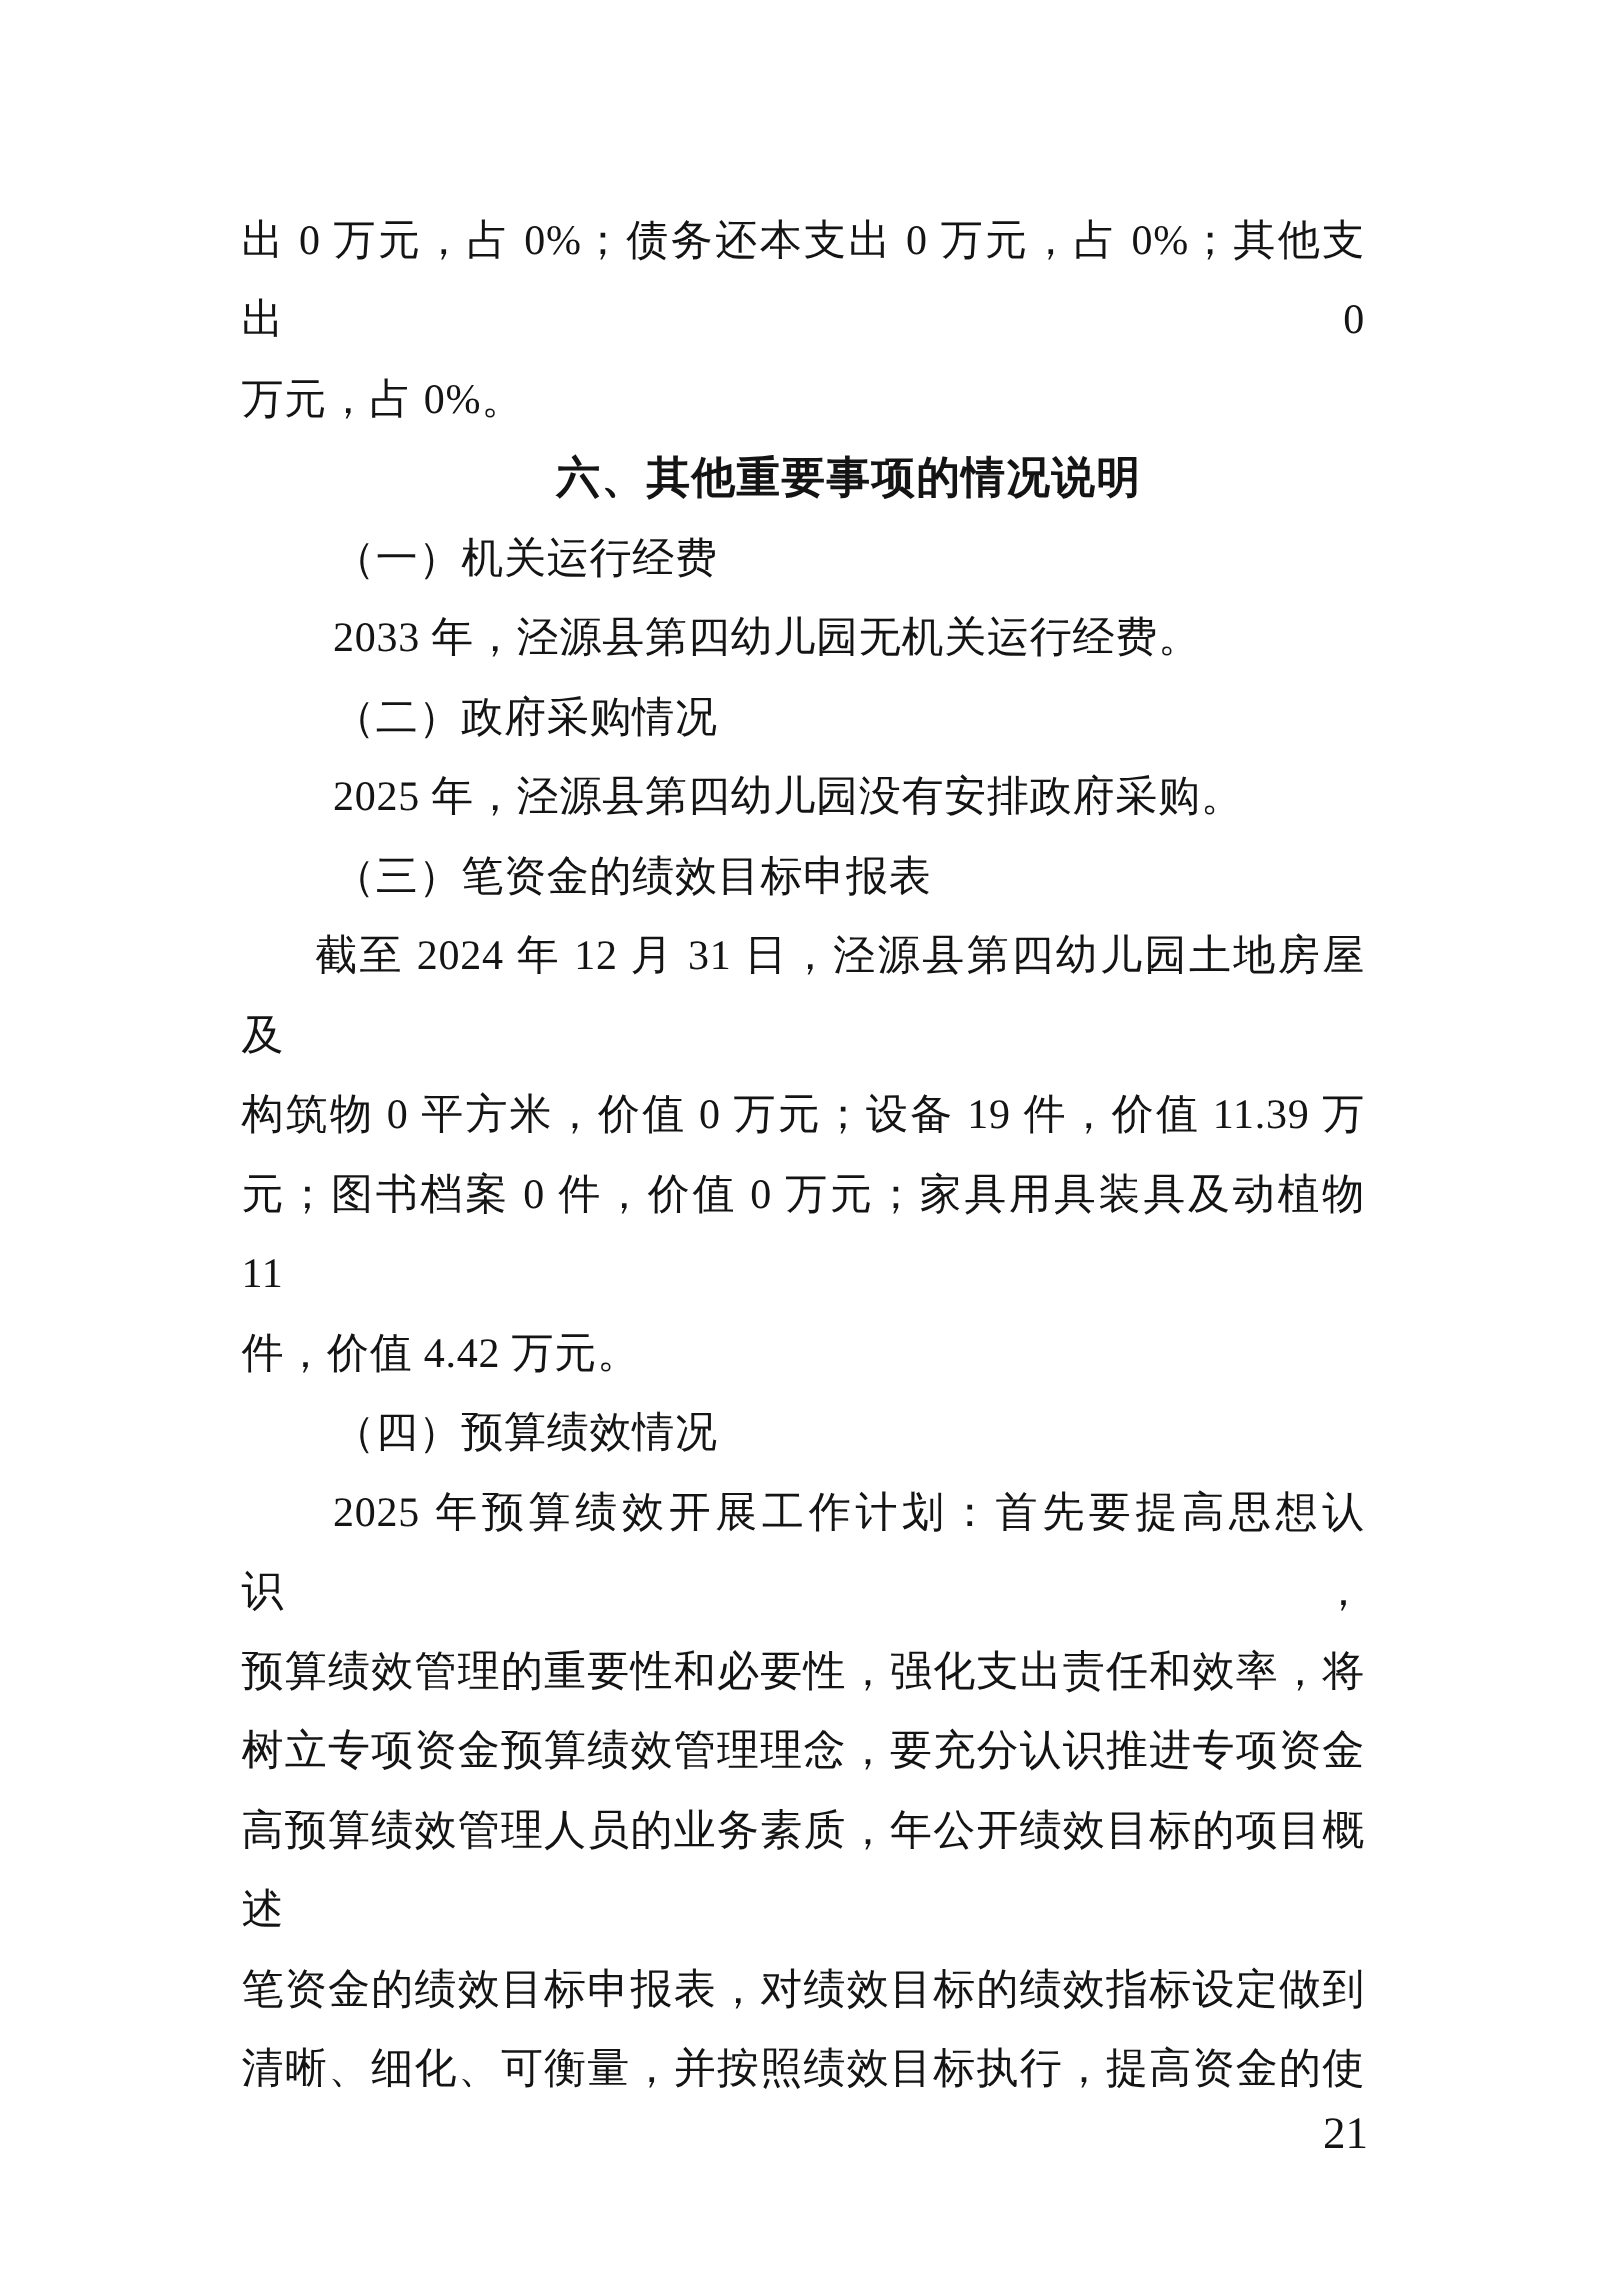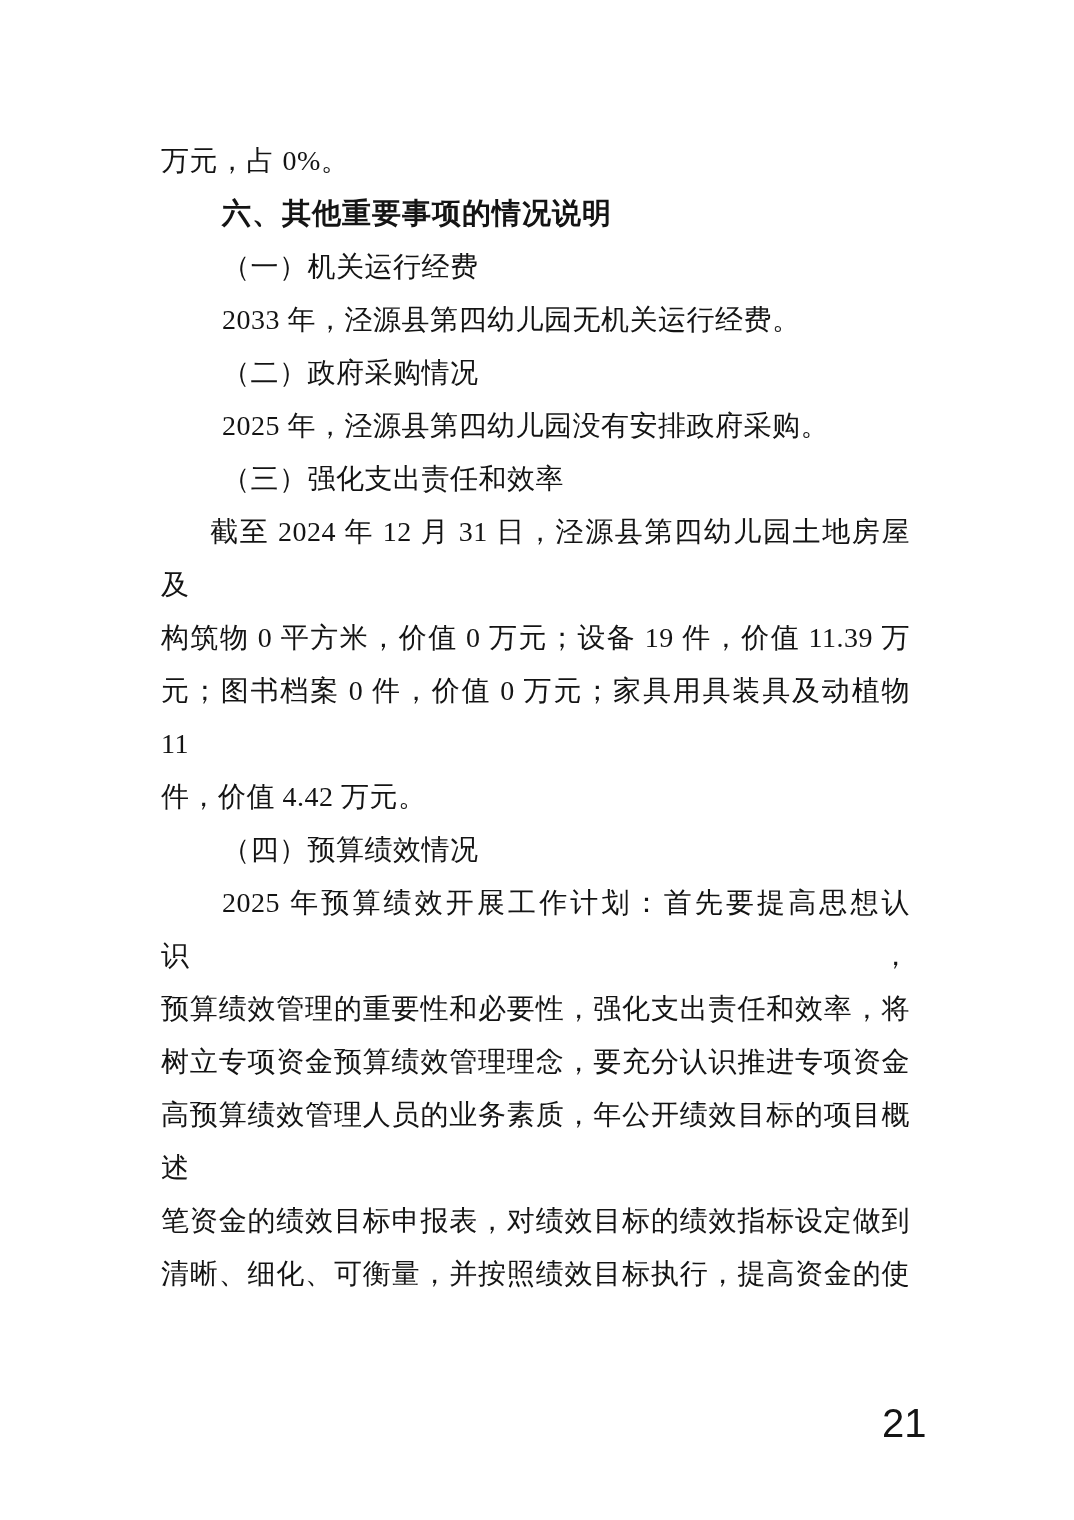"出 0 万元，占 0%；债务还本支出 0" div.ln { html: none -> <div>出 0 万元，占 0%；债务还本支出 0 万元，占 0%；其他支出 0</div> }
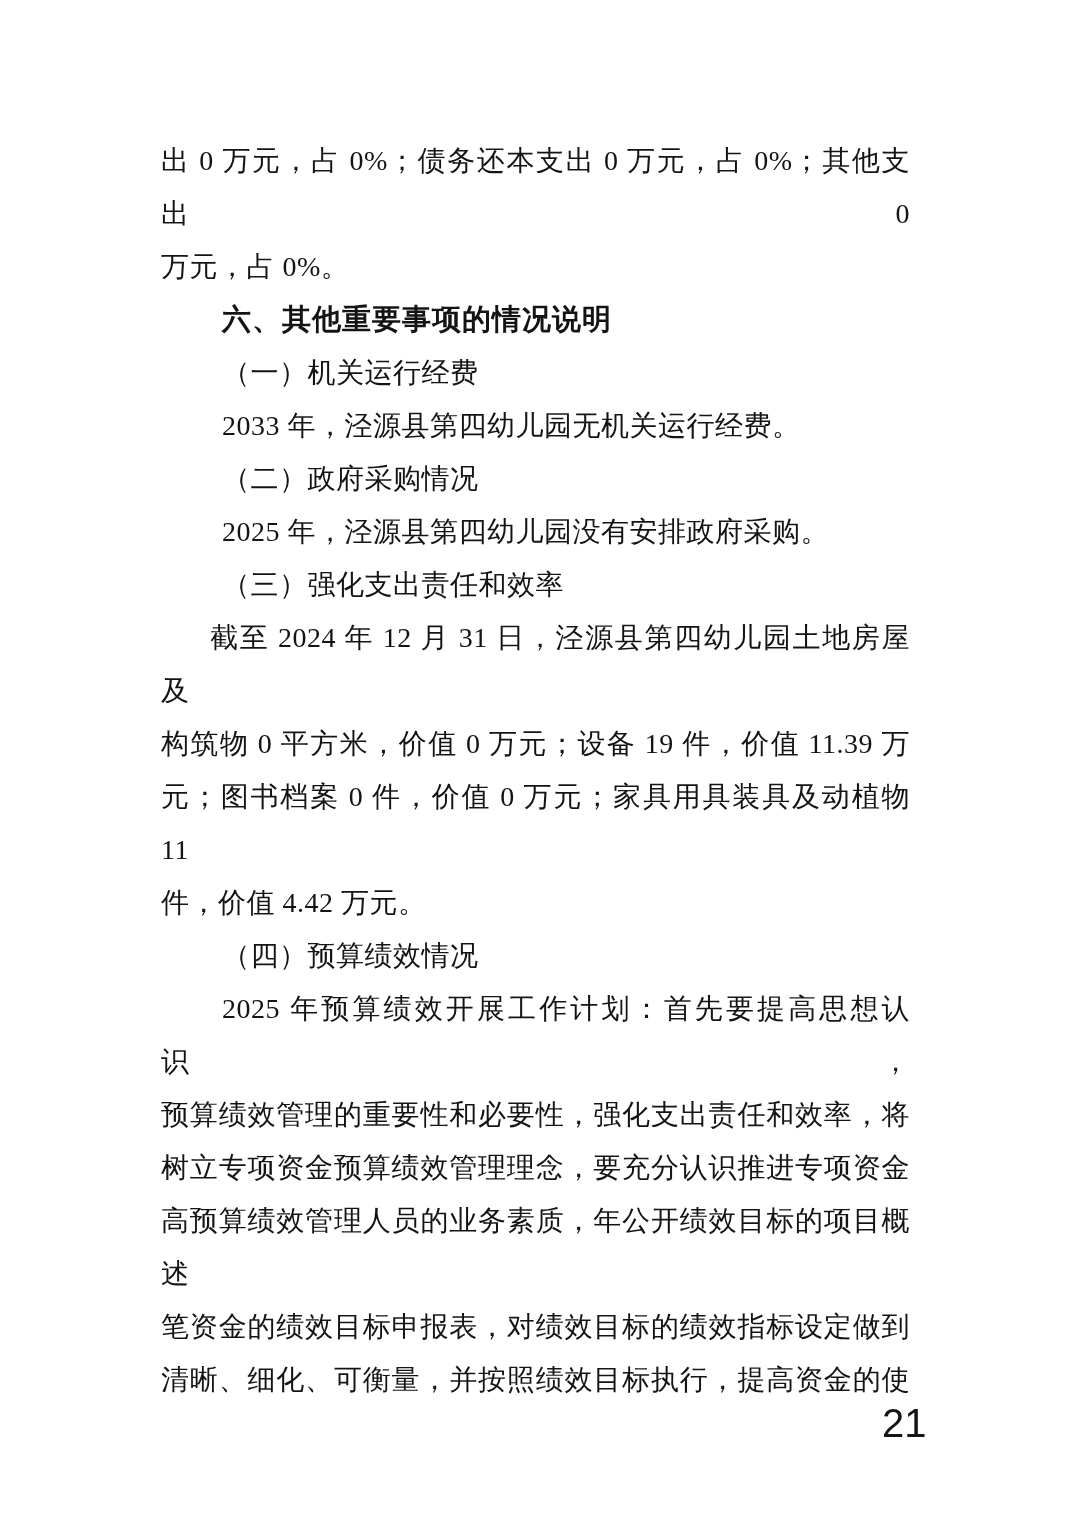"六、其他重要事项的情况说明" .h { text-align: none -> center }
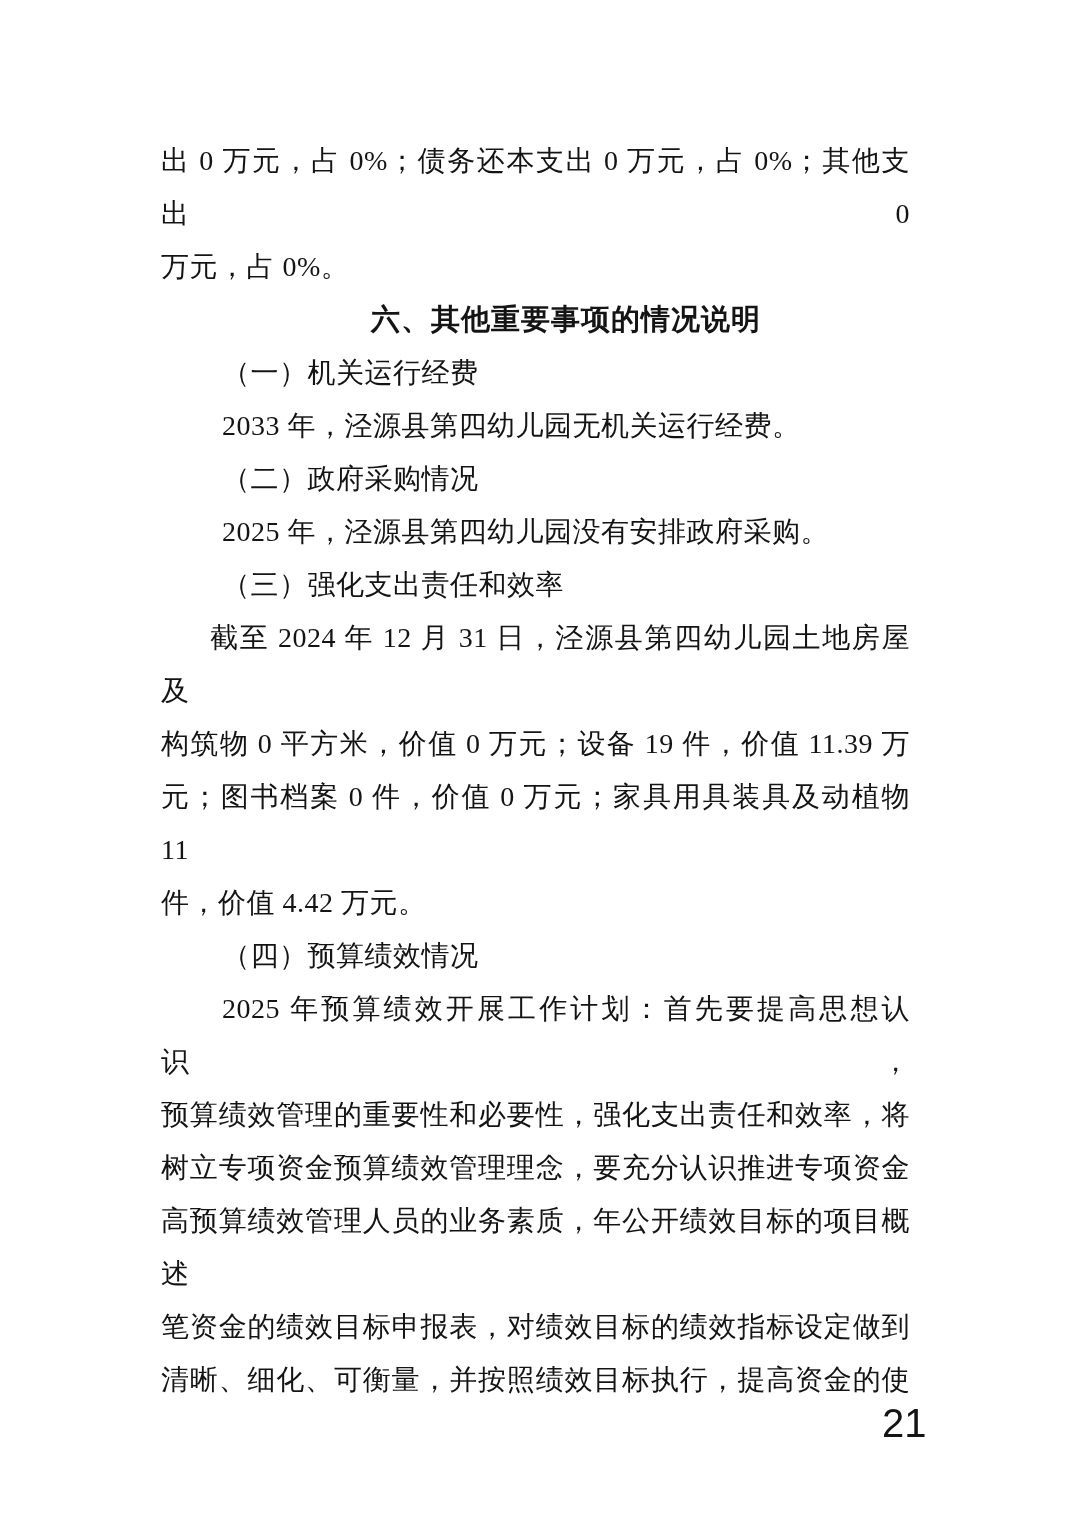"（三）强化支出责任和效率" div.ln { text: 强化支出责任和效率 -> 笔资金的绩效目标申报表 }
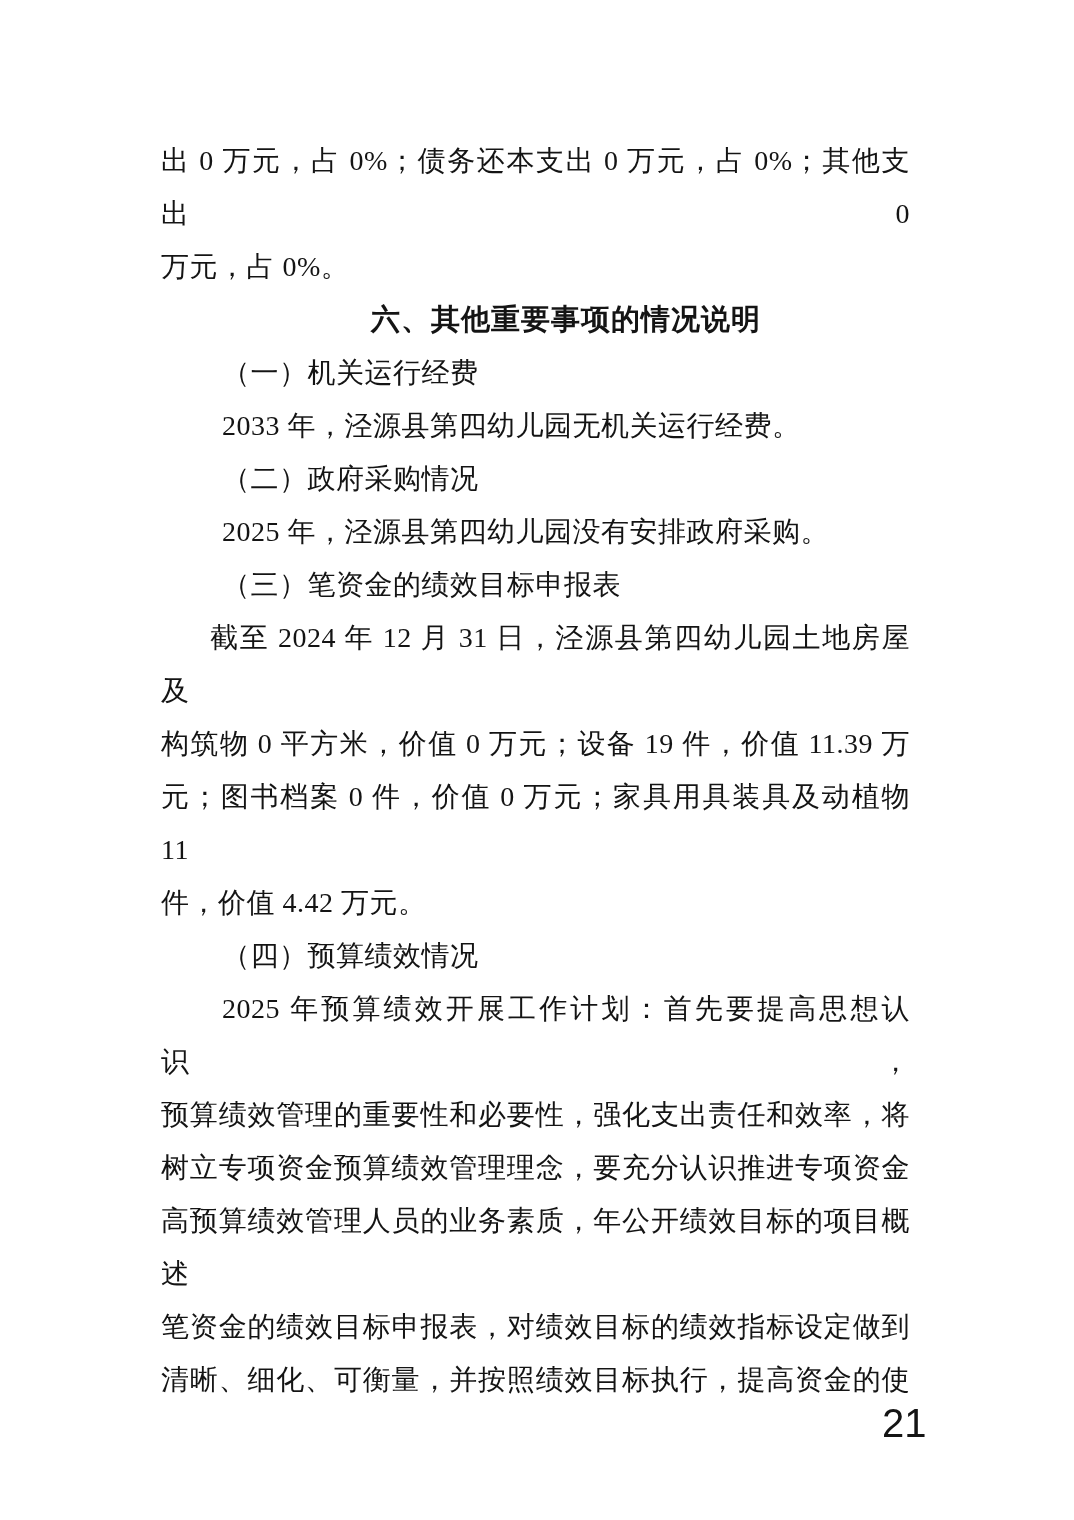"21" .page-number { font-family: Liberation Sans, sans-serif -> Liberation Serif, serif; font-size: 40px -> 30px }
